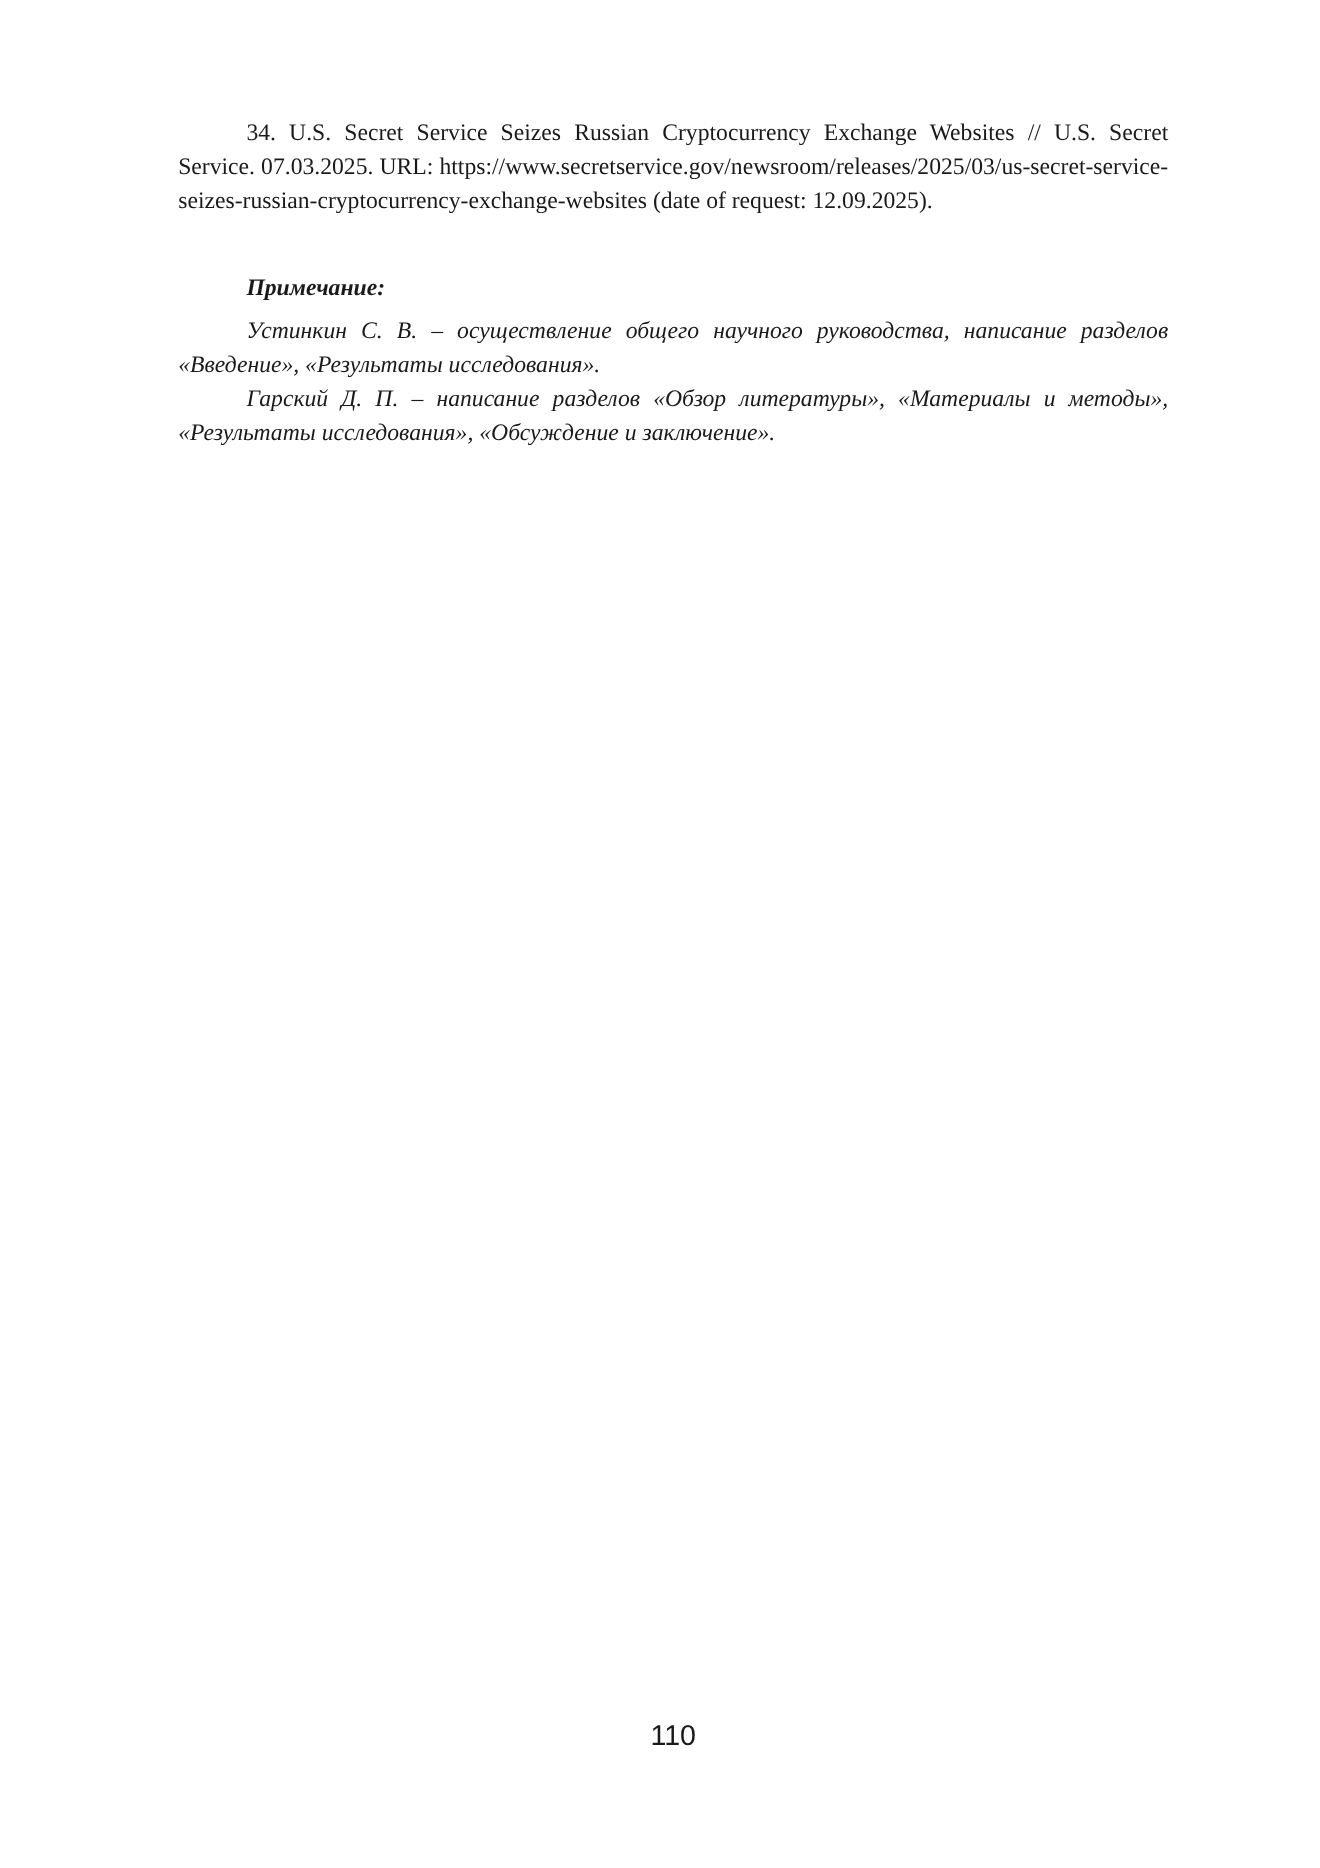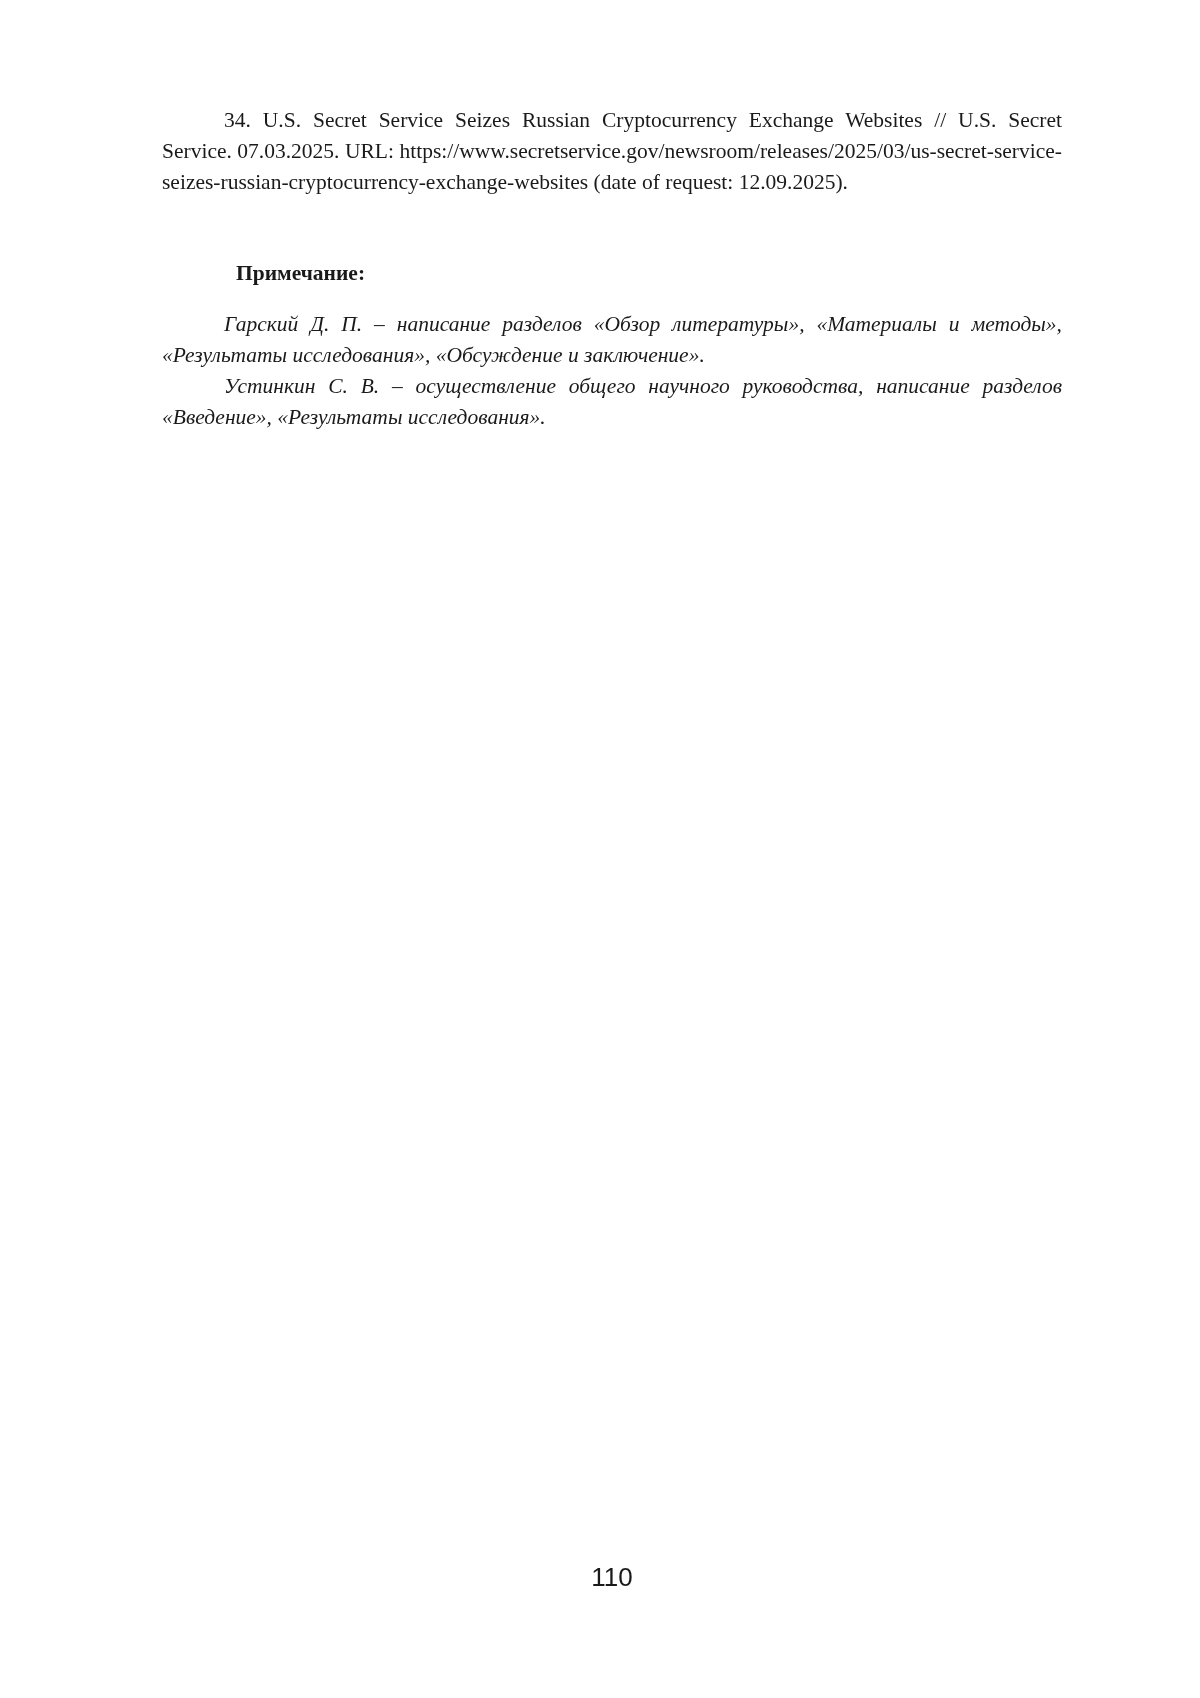"Примечание:" .note-heading { font-style: none -> italic; margin: 12px -> 0 }
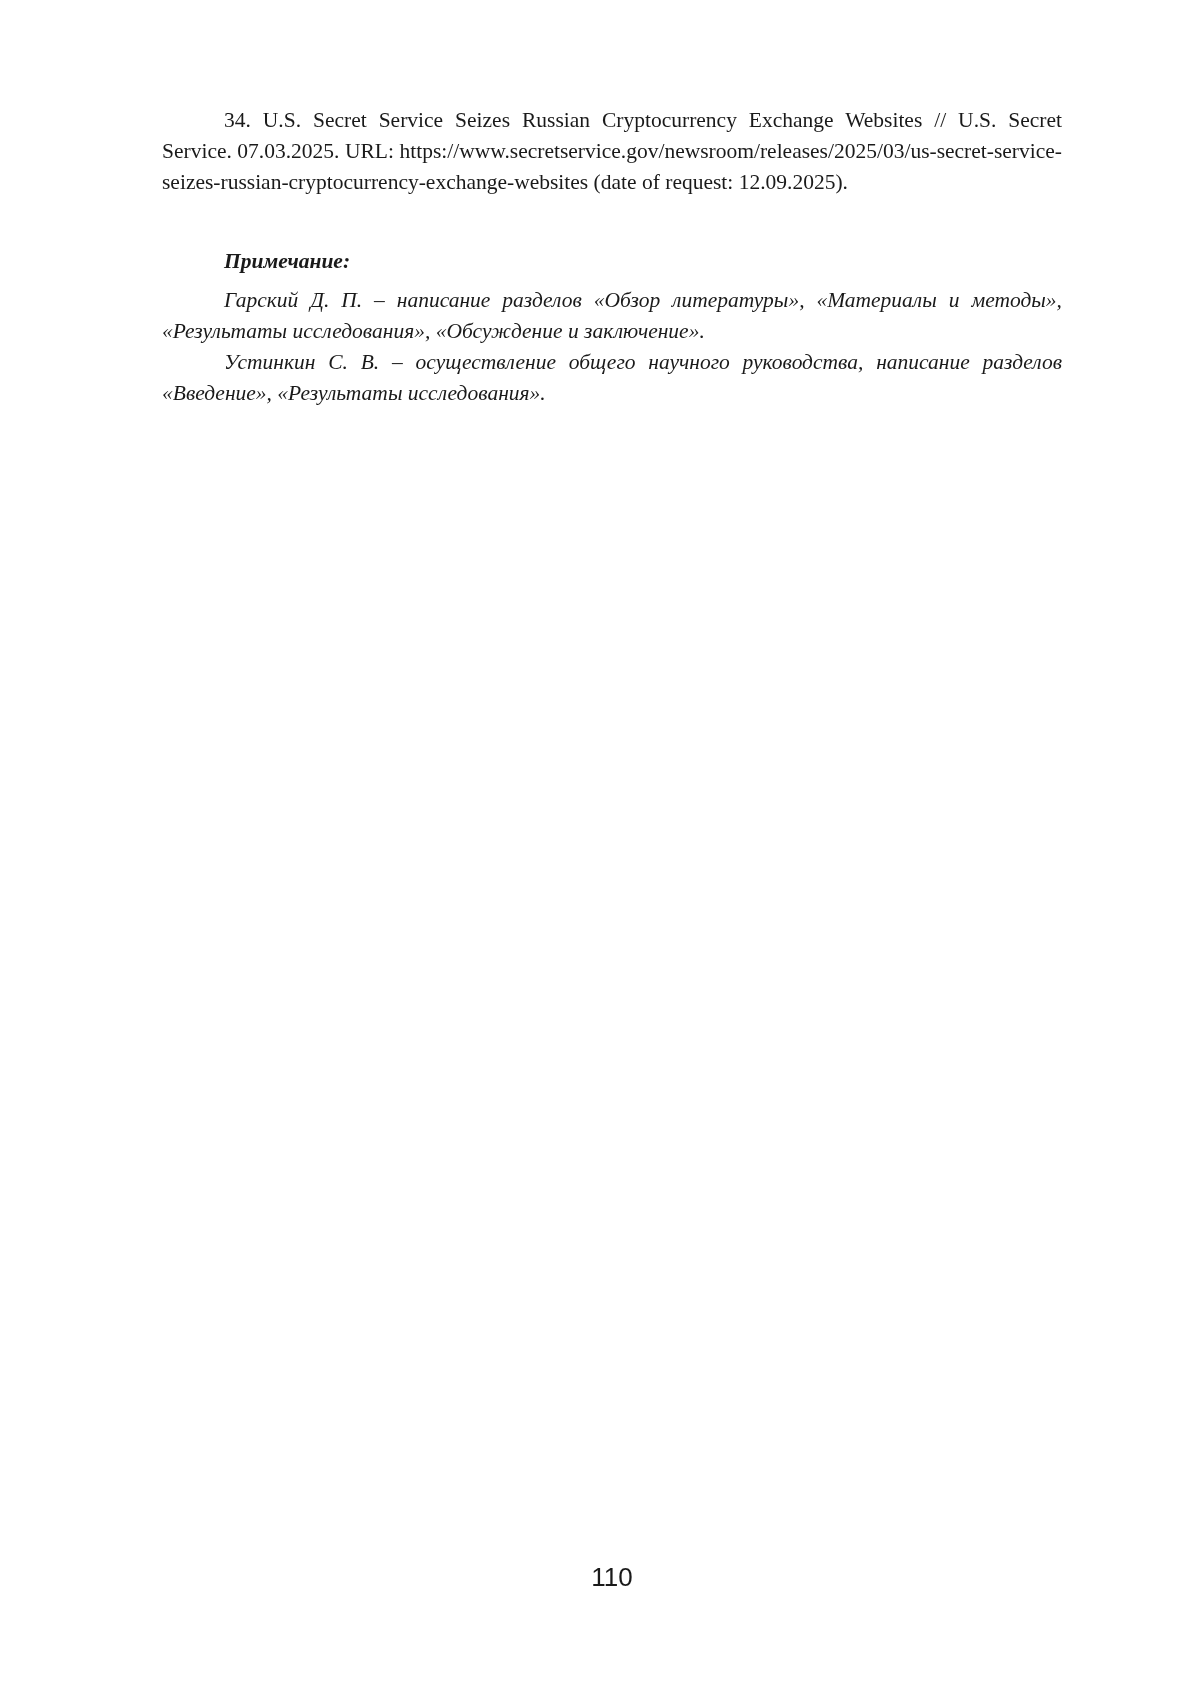"Гарский Д. П. – написание" p.note { order: before "Устинкин С. В. – осуществление" -> after "Устинкин С. В. – осуществление" }
